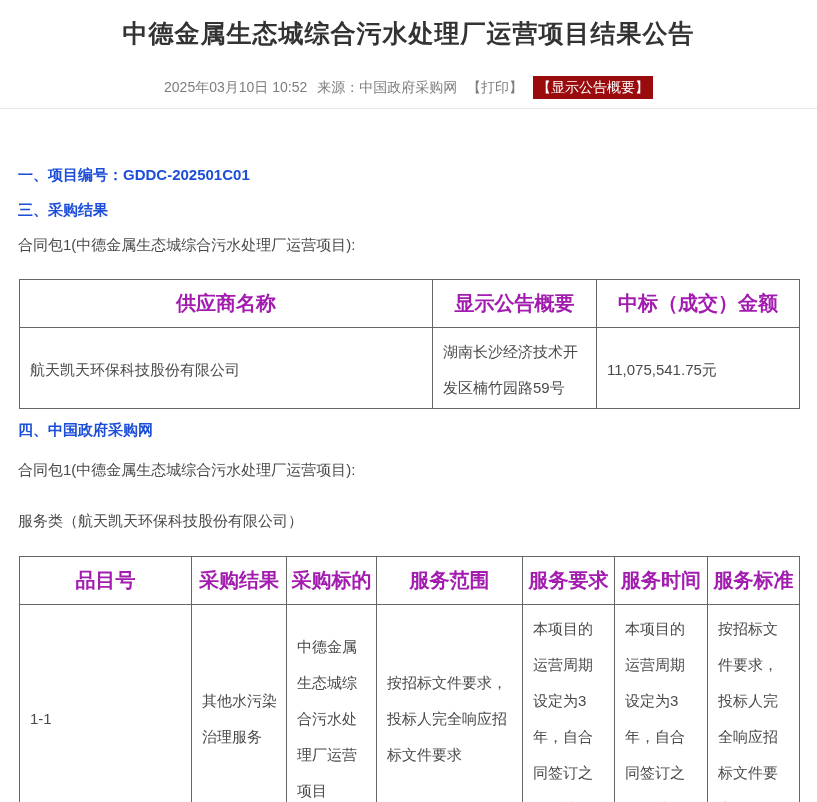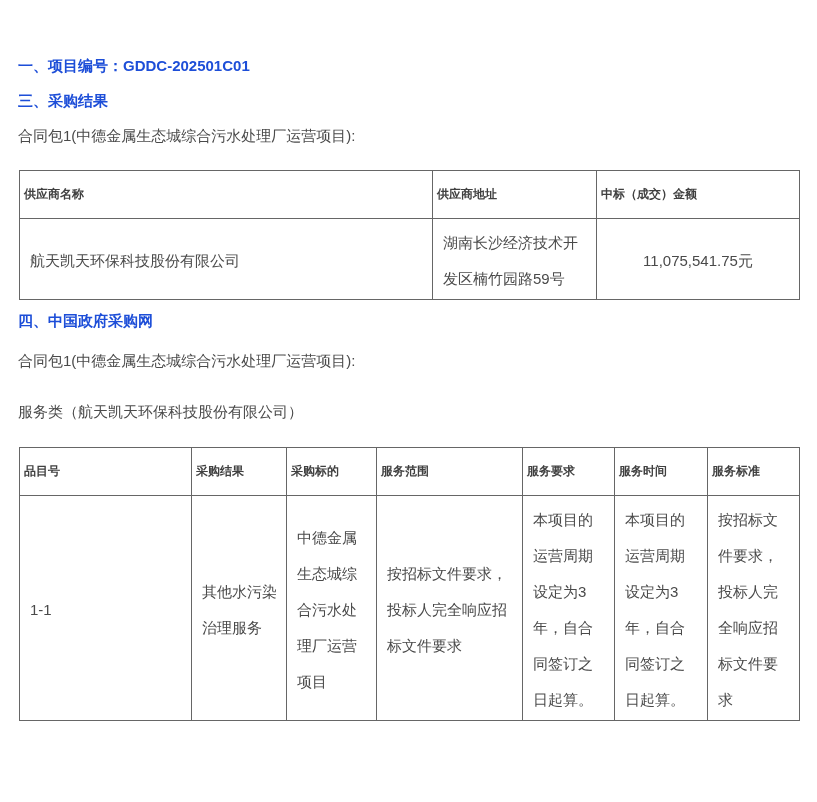"中德金属生态城综合污水处理厂运营项目结果公告" div.header { html: none -> <div> <h1>中德金属生态城综合污水处理厂运营项目结果公告</h1> <div> <span>2025年03月10日 10:52</span> <span>来源：中国政府采购网</span> <a>【打印】</a> <a>【显示公告概要】</a> </div> <div></div> </div> }
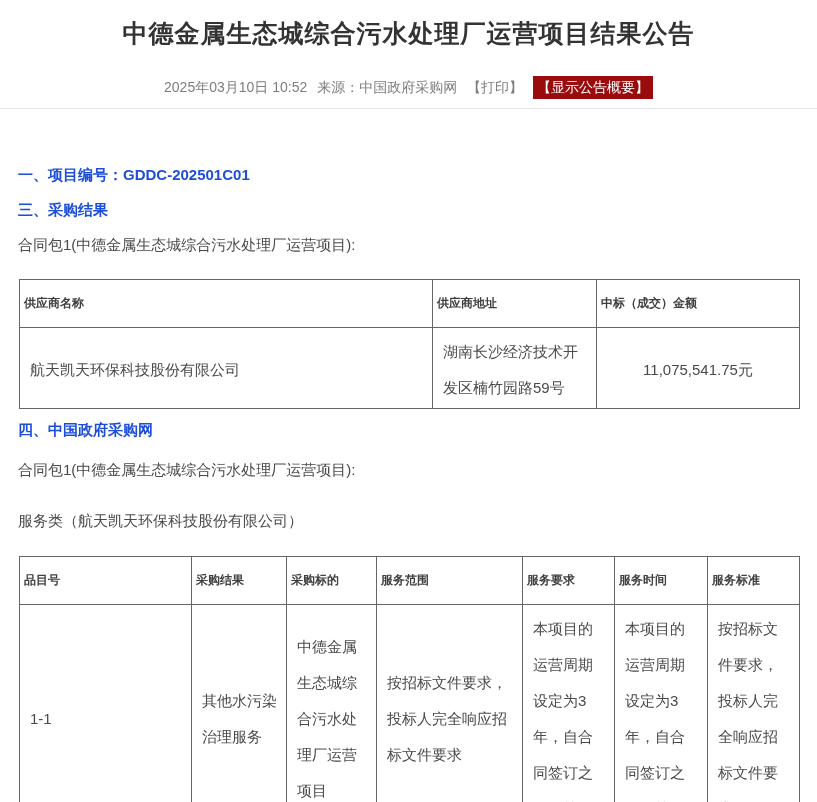"供应商名称" th { color: #404040 -> #a21caf; font-size: 12px -> 20px; text-align: left -> center }
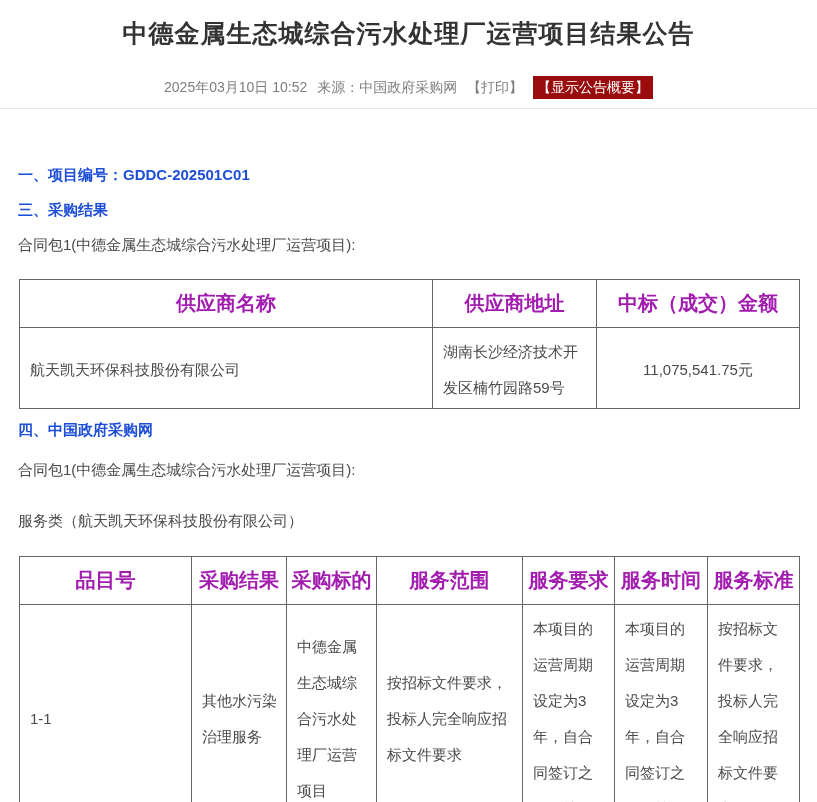"供应商地址" th { text: 供应商地址 -> 显示公告概要 }
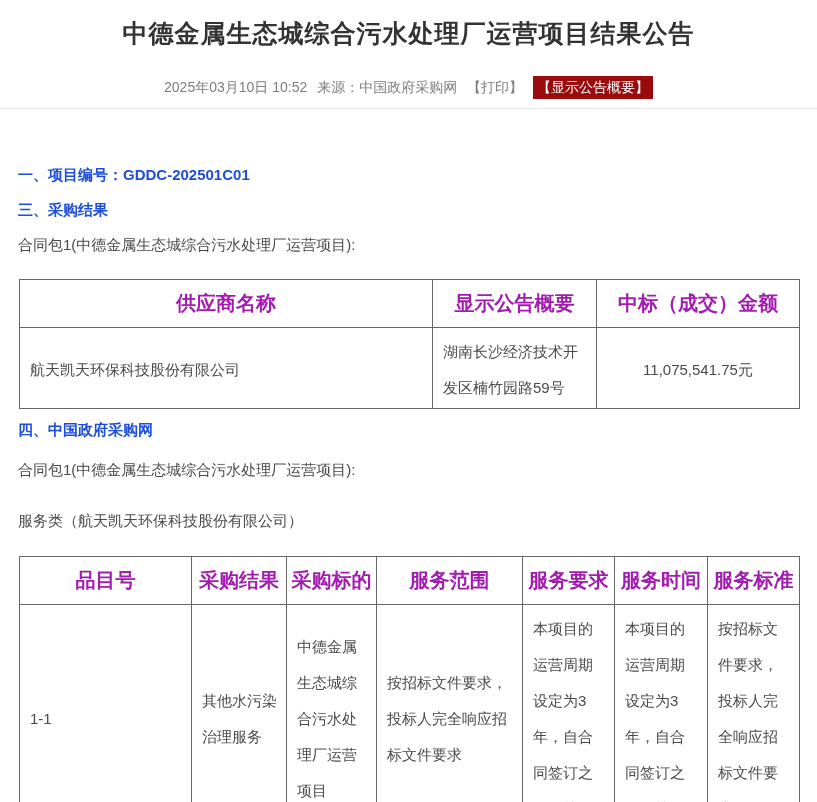"11,075,541.75元" .supplier-table .amount { text-align: center -> left }
